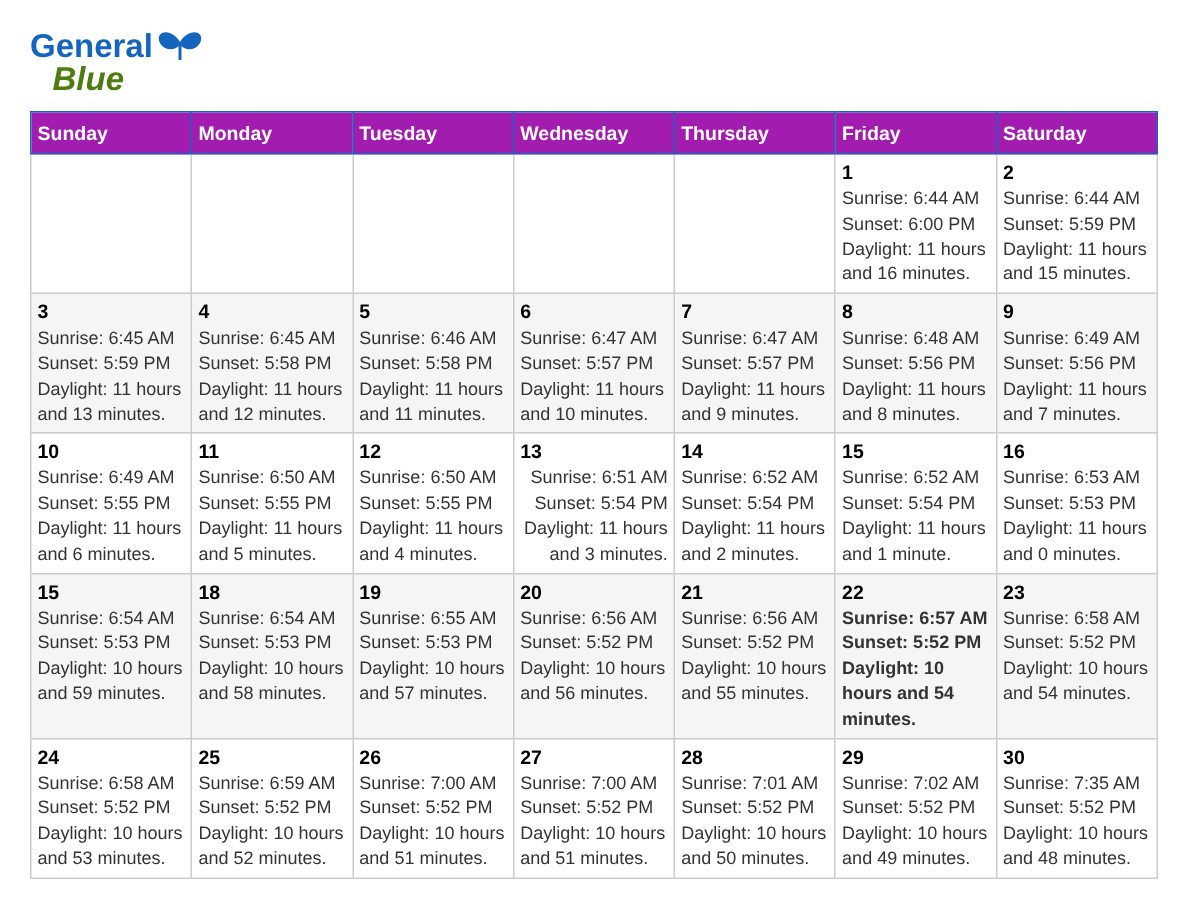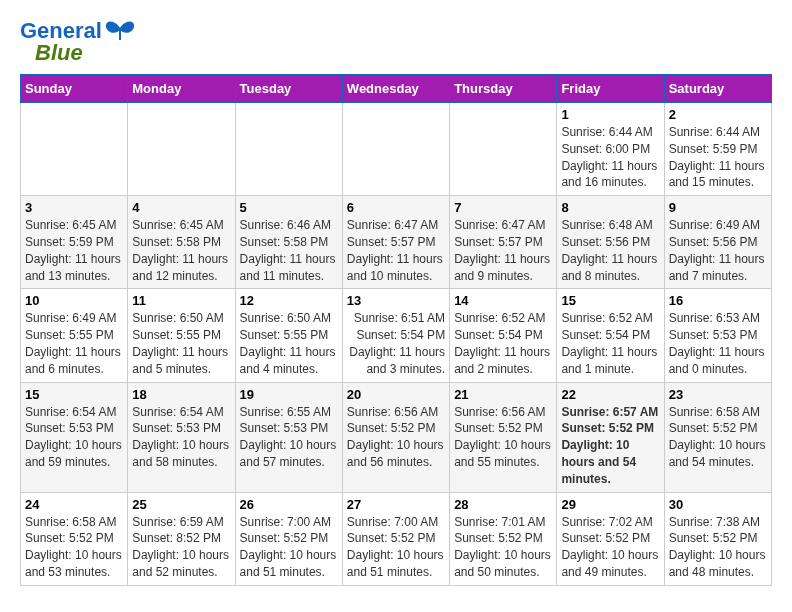"Sunrise: 6:59 AM" div.day-info { text: 8:52 -> 5:52 }
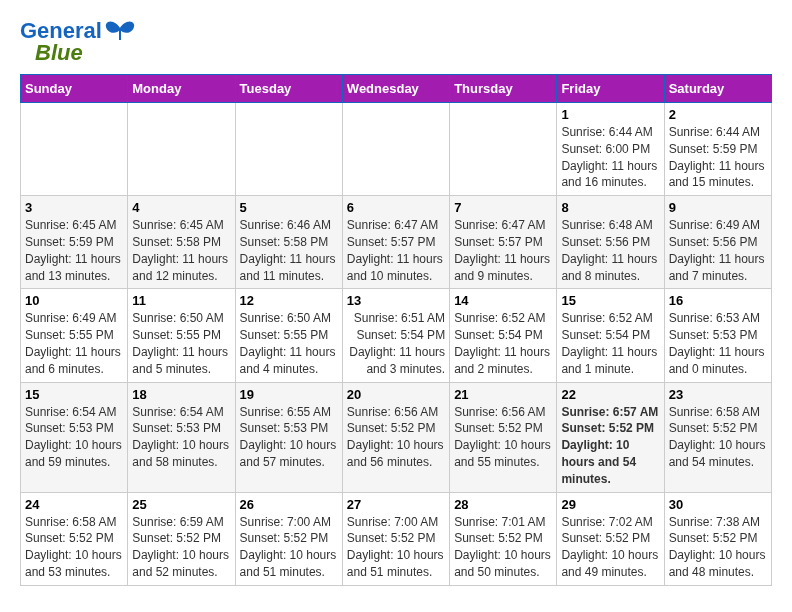"Sunrise: 7:38 AM" div.day-info { text: 7:38 -> 7:35 }
